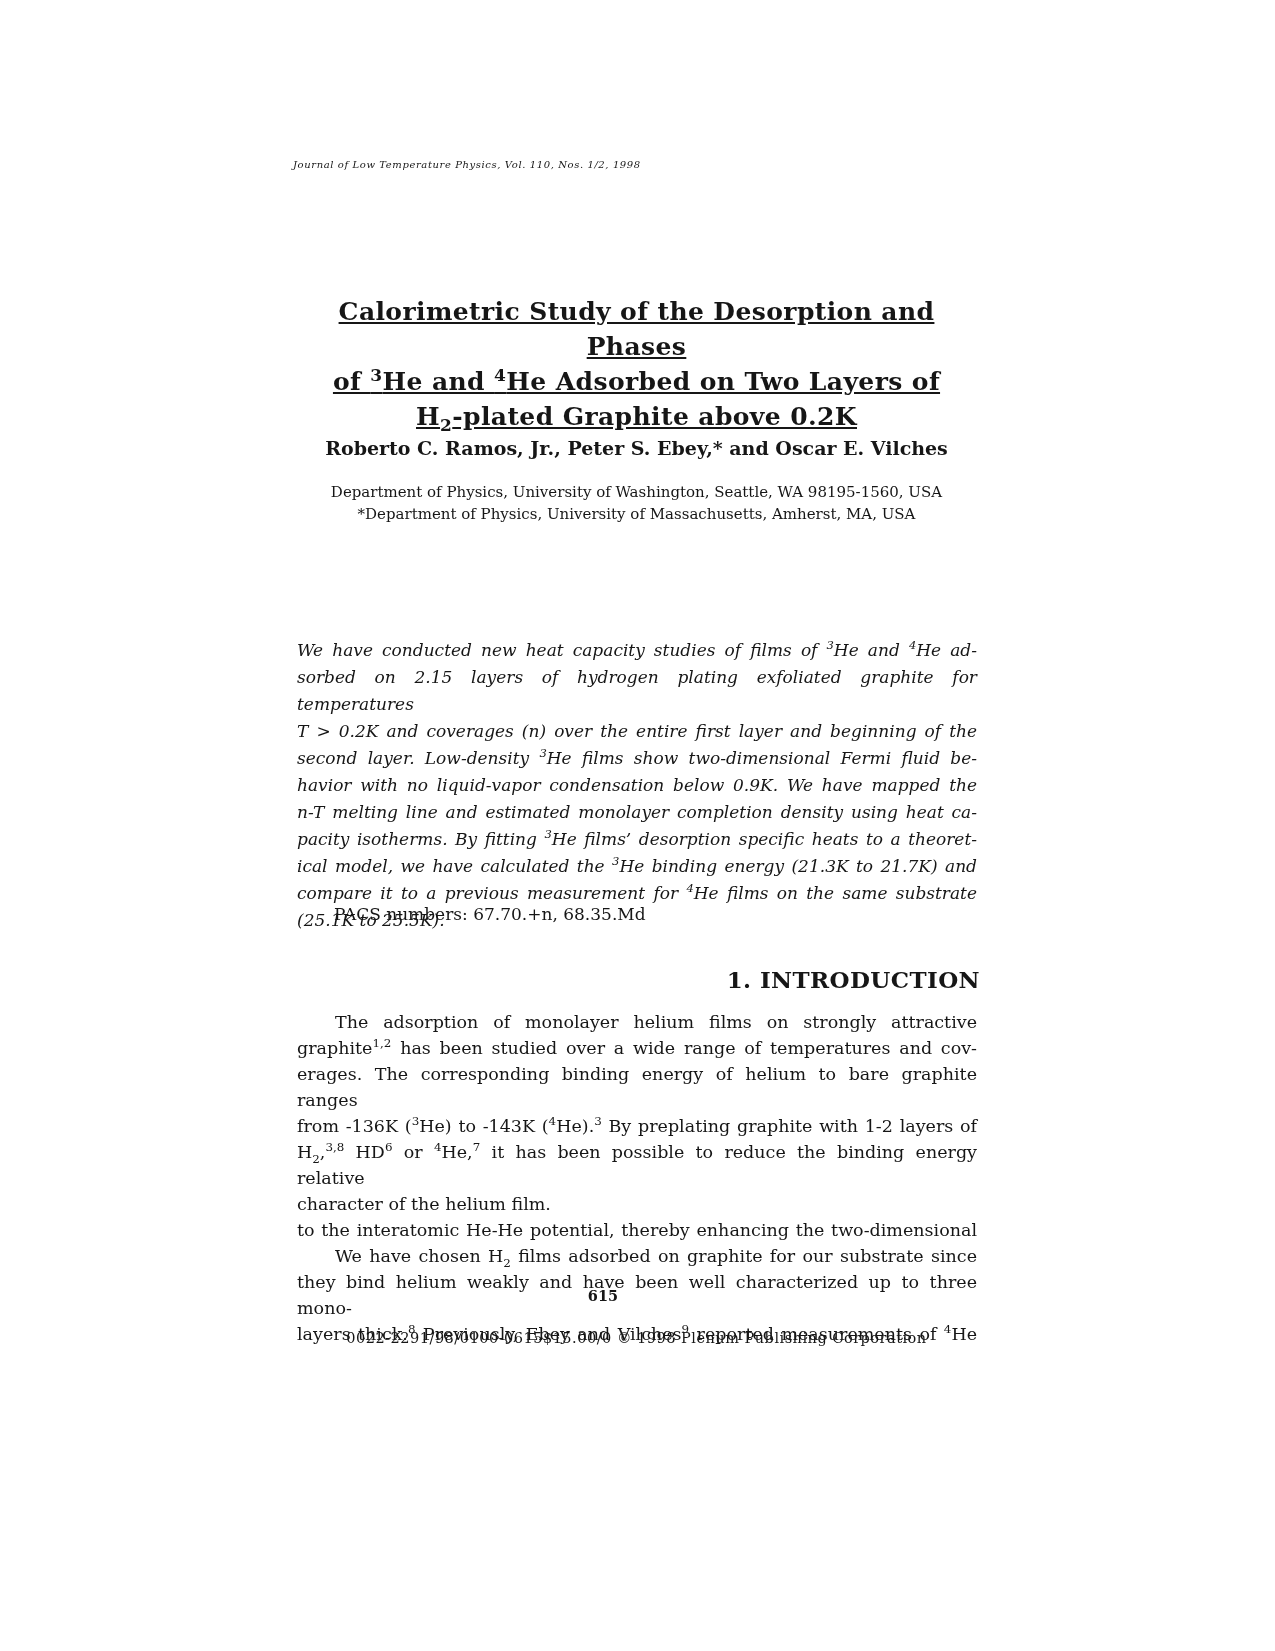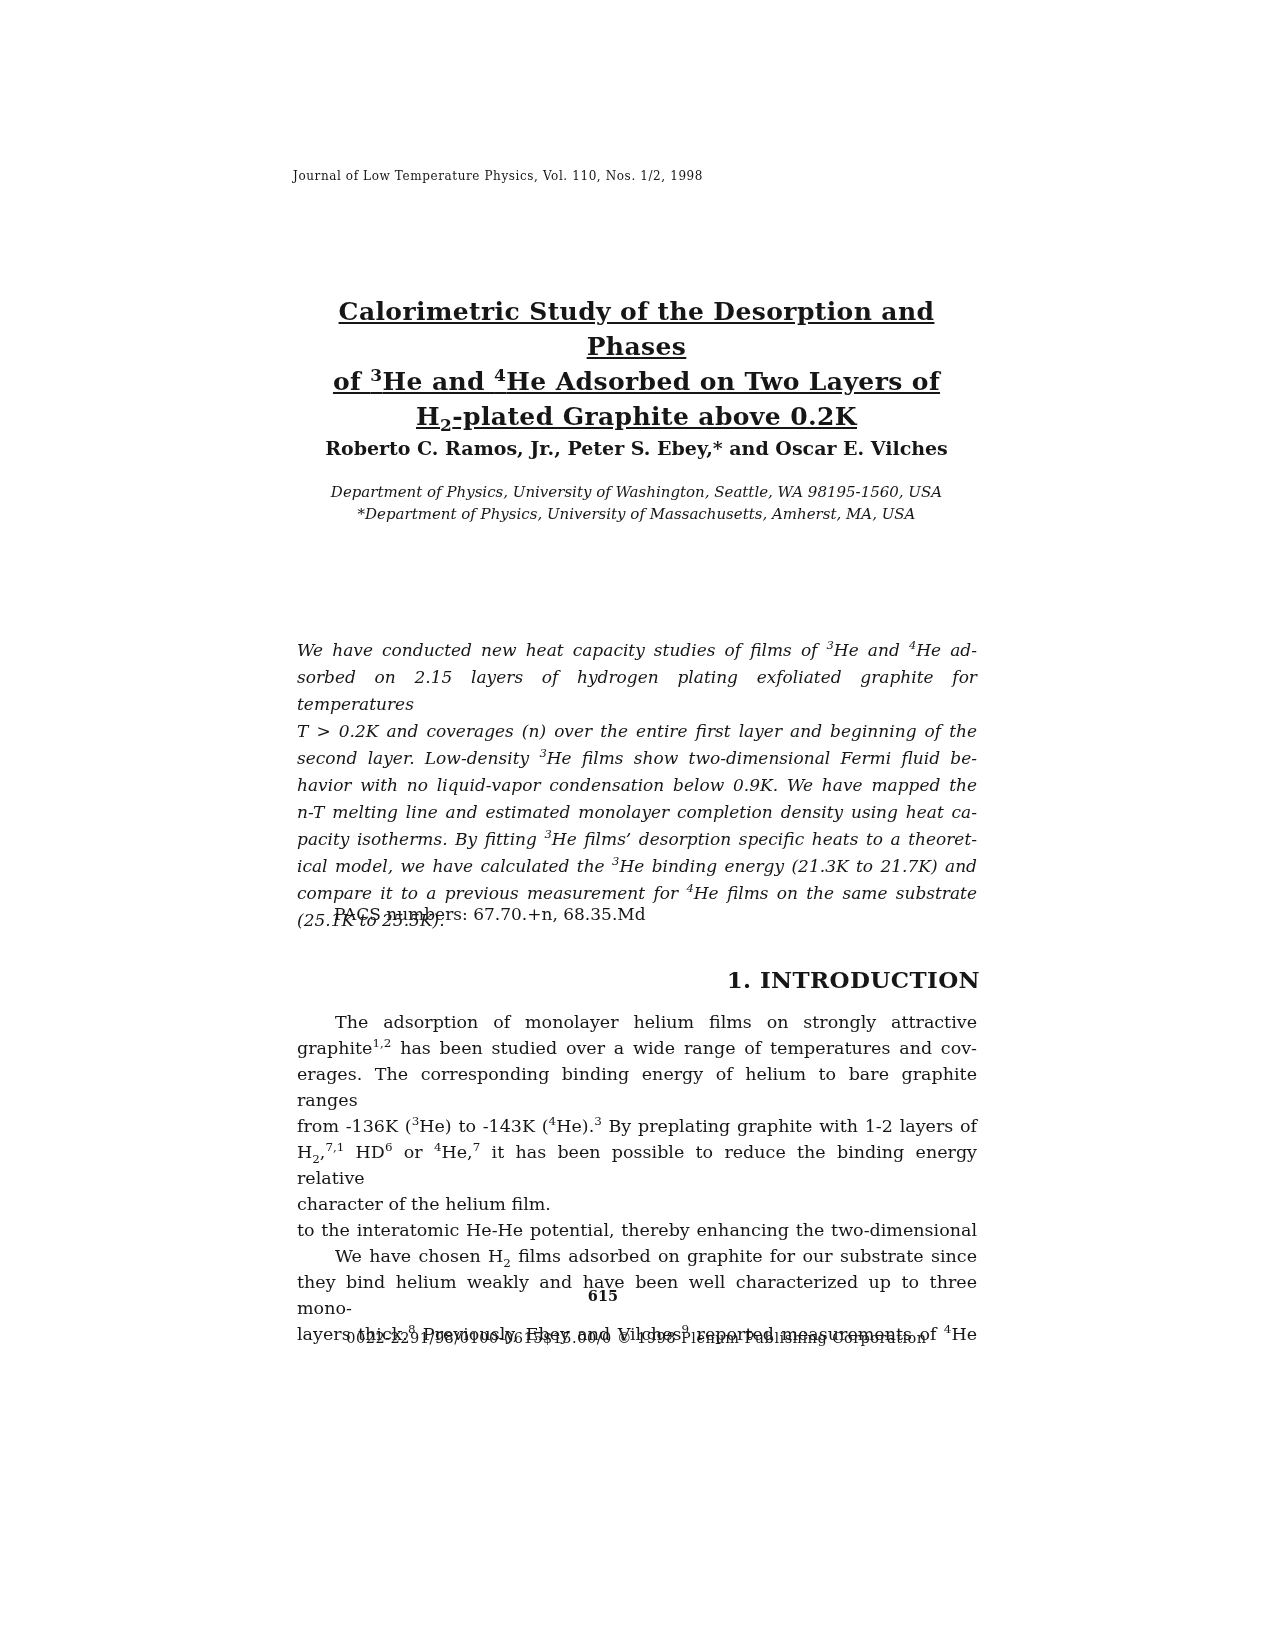"Journal of Low Temperature Physics," .journal-header { font-size: 12px -> 10px; font-style: none -> italic; top: 169px -> 159px }
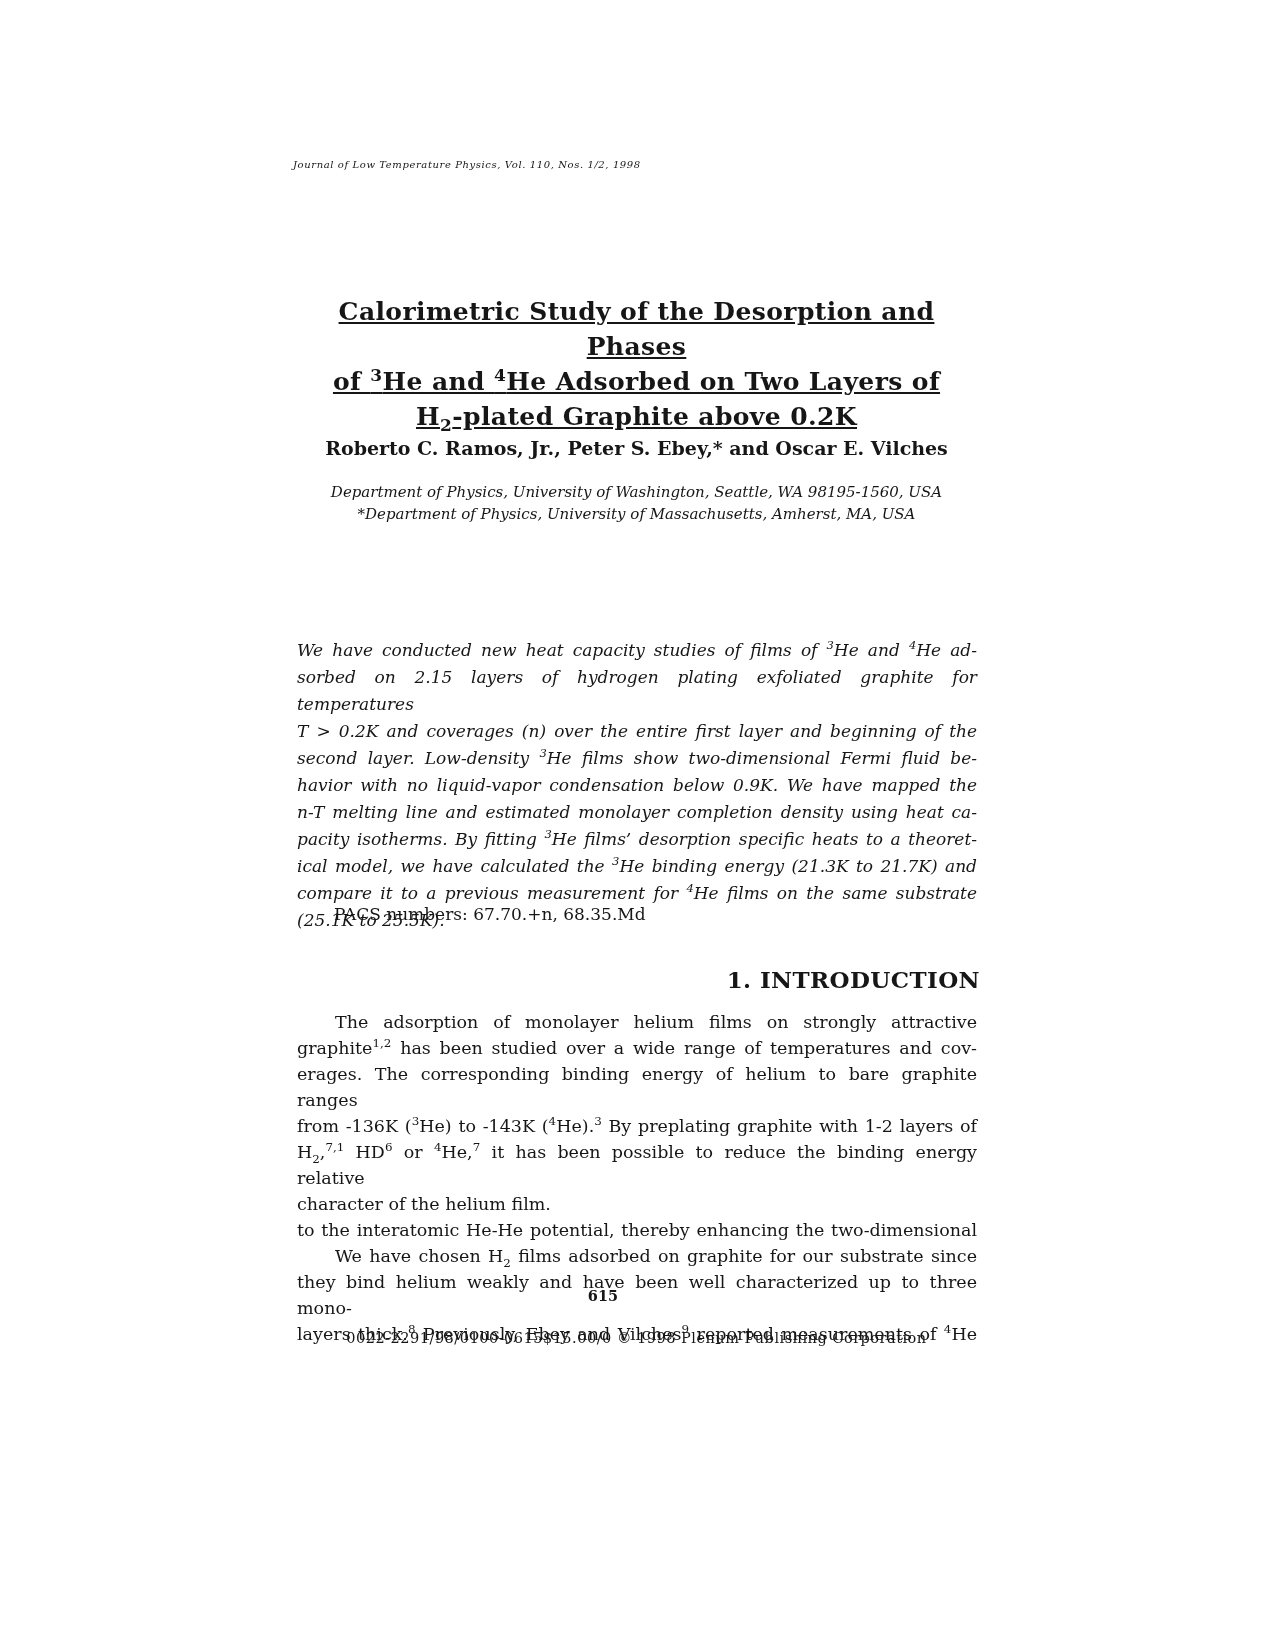"Department of Physics, University of" .affiliations-block { font-style: italic -> none }
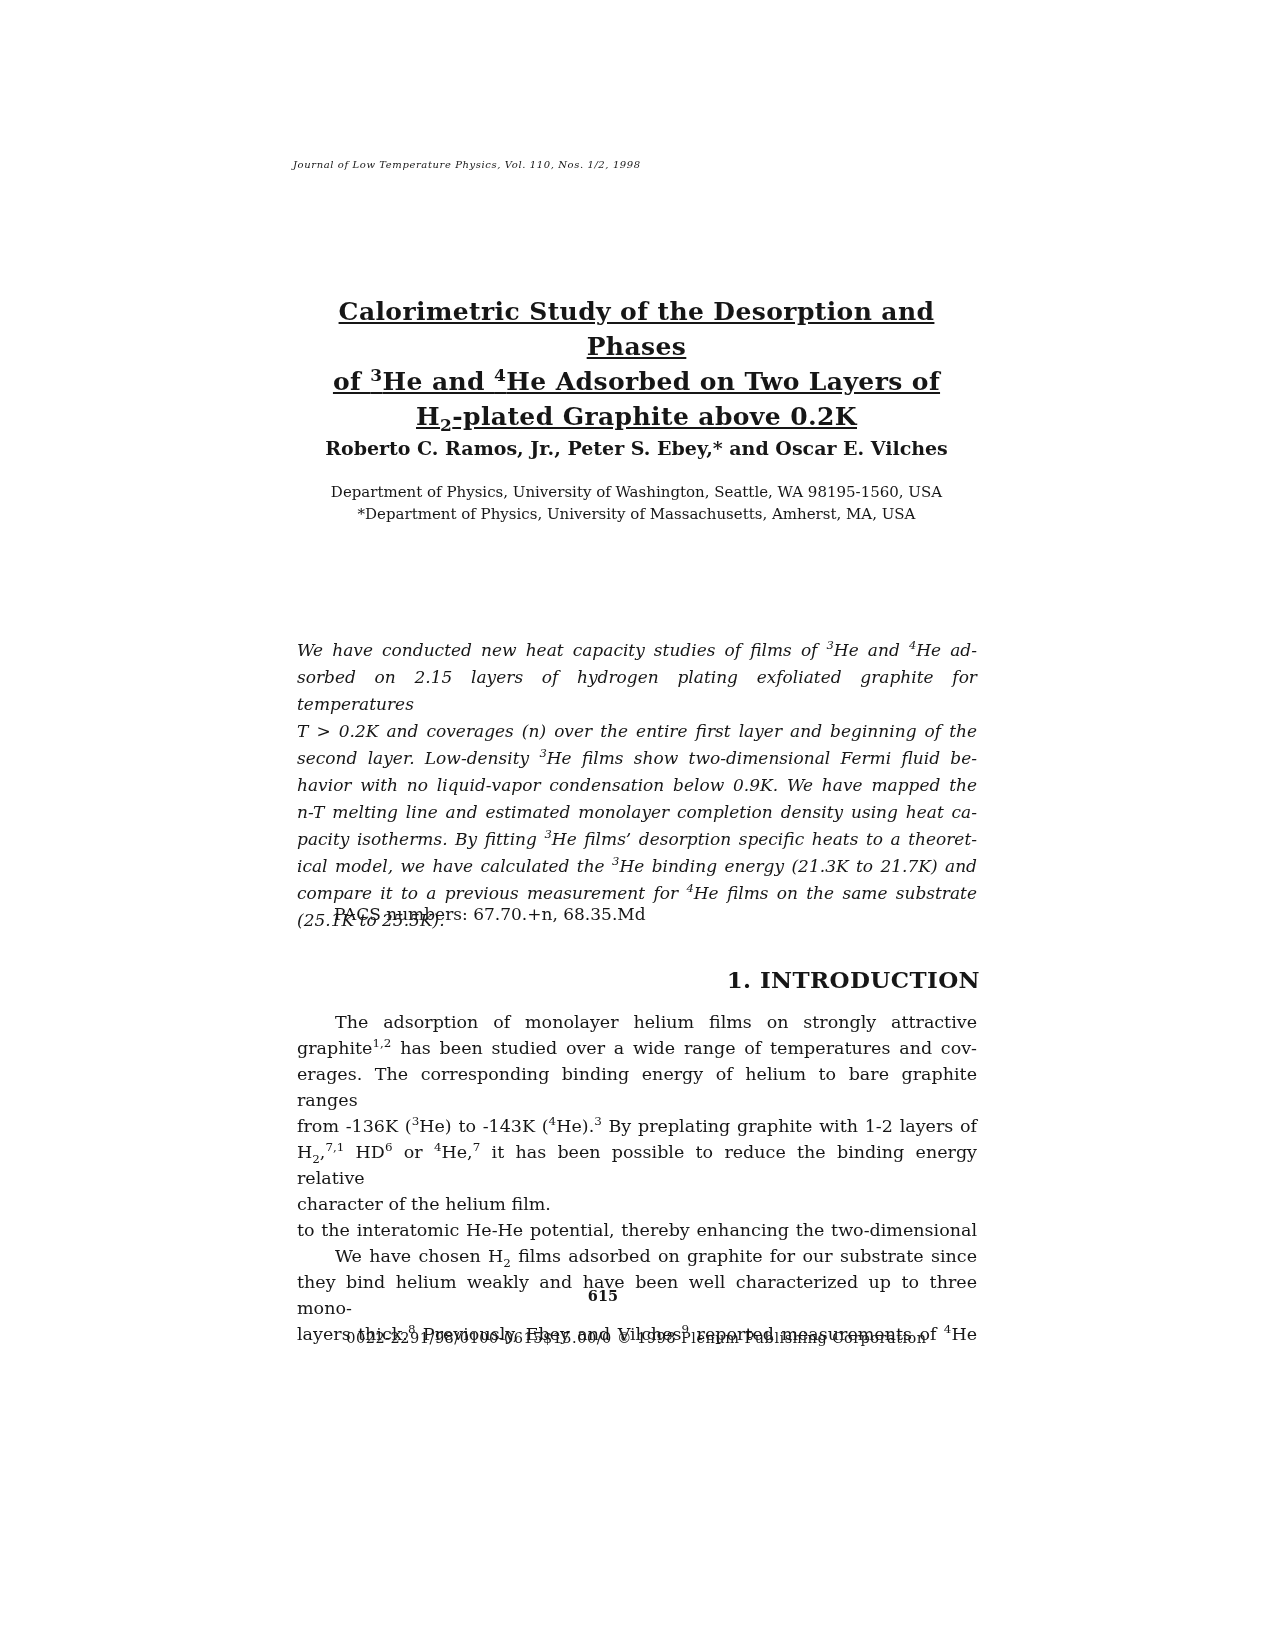"7,1" sup { text: 7,1 -> 3,8 }
